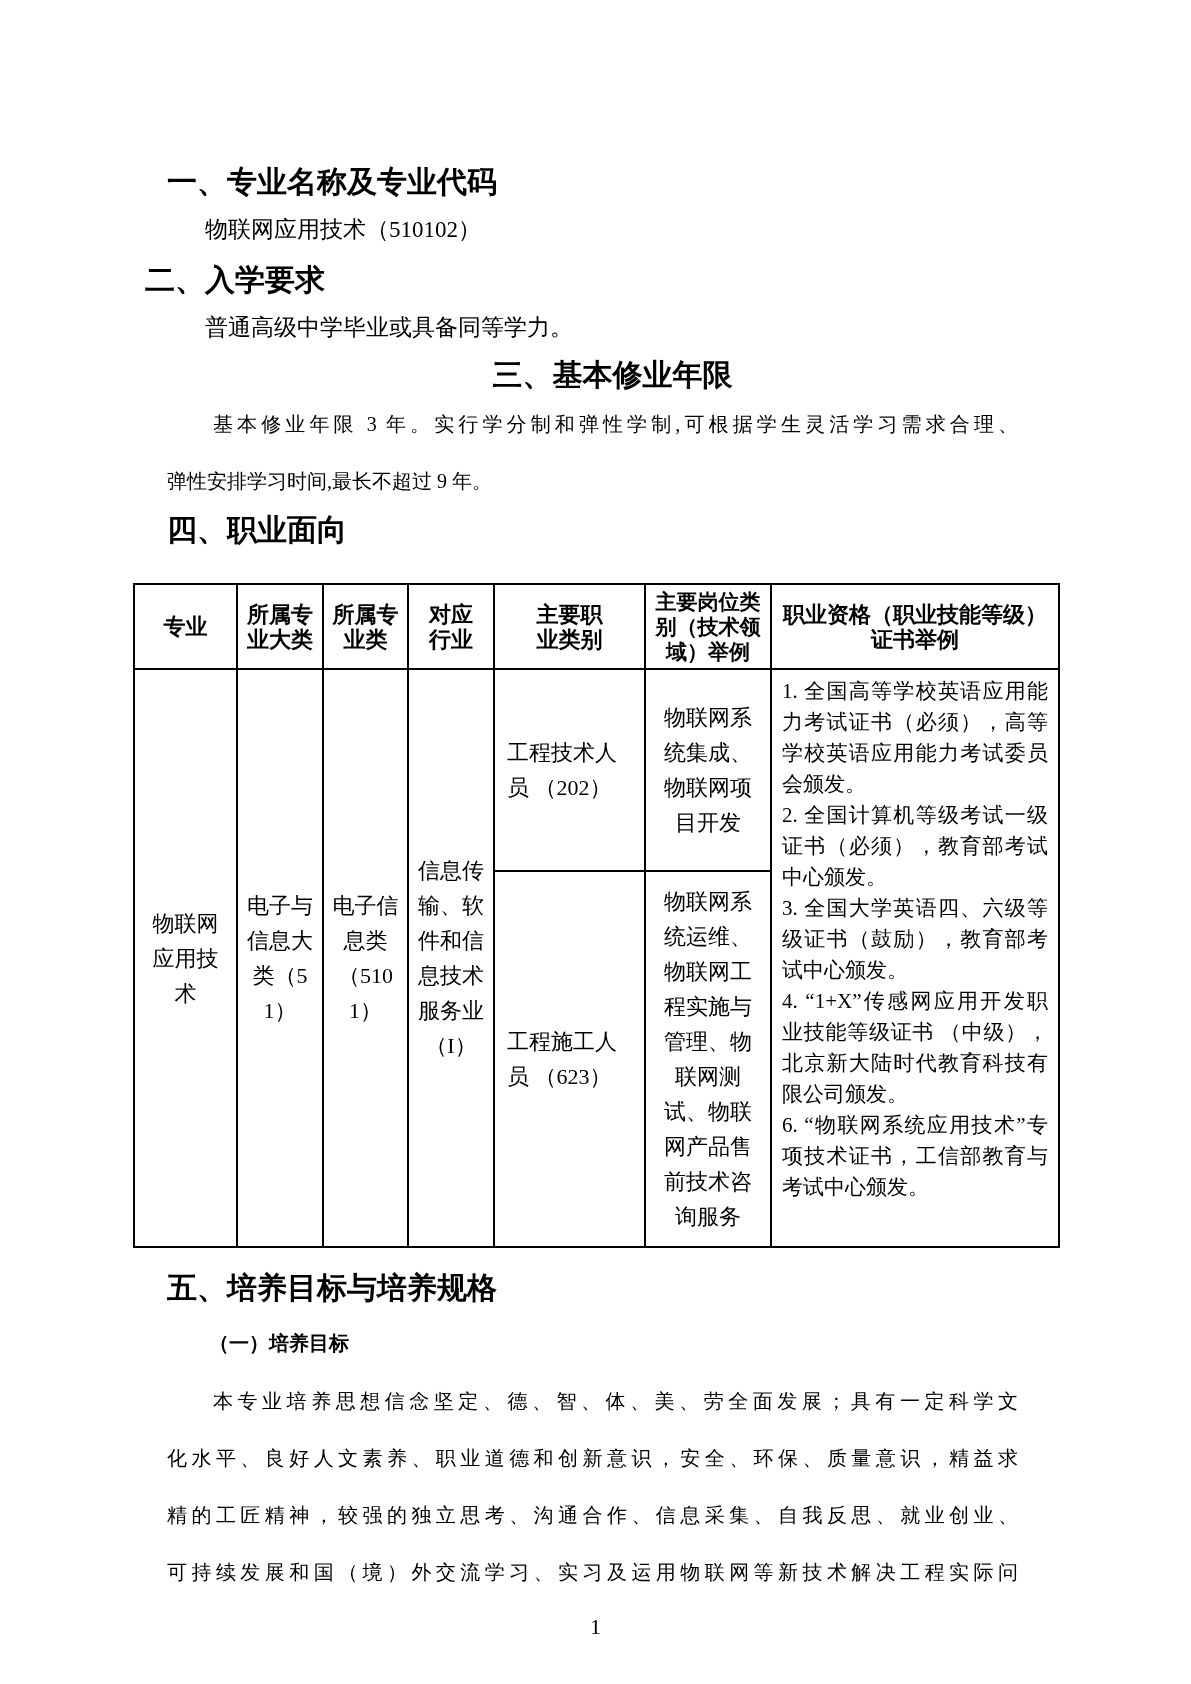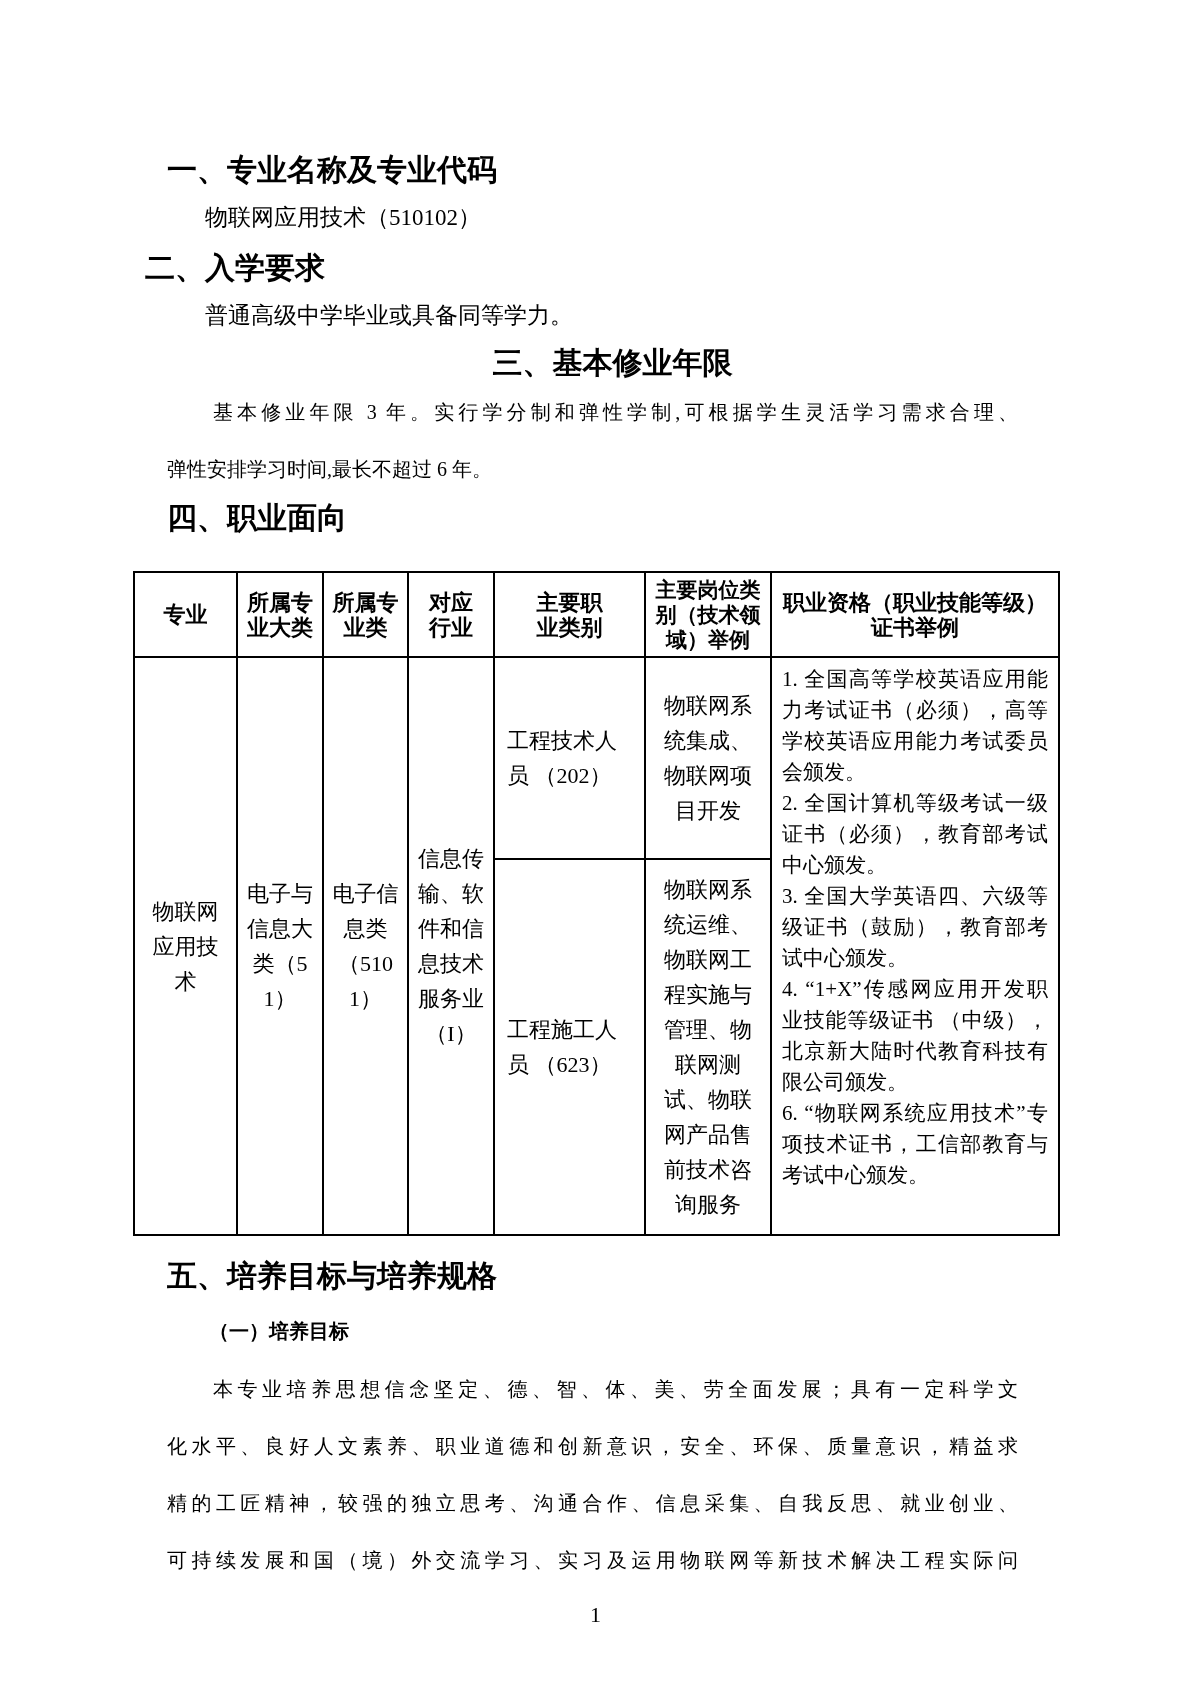"一、专业名称及专业代码" .doc { top: 4px -> 16px }
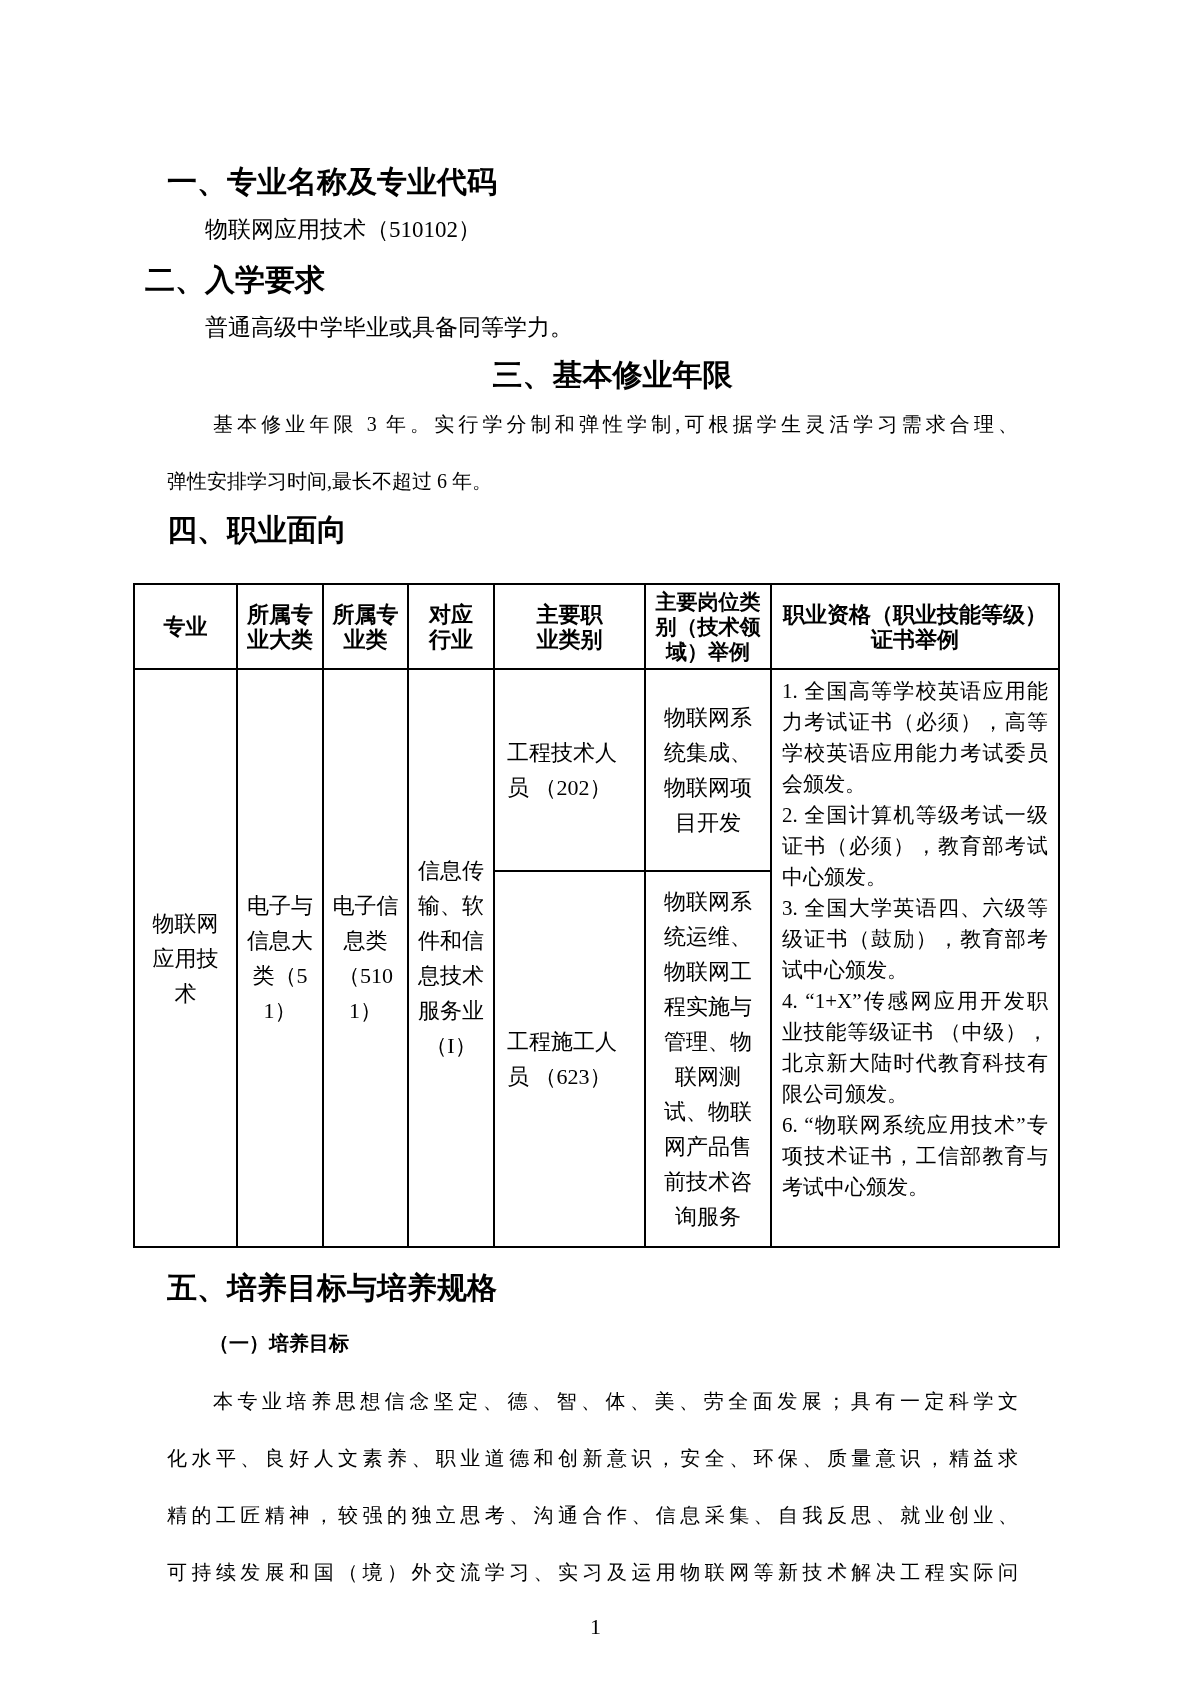"弹性安排学习时间,最长不超过 6 年。" div.pline { text: 6 -> 9 }
